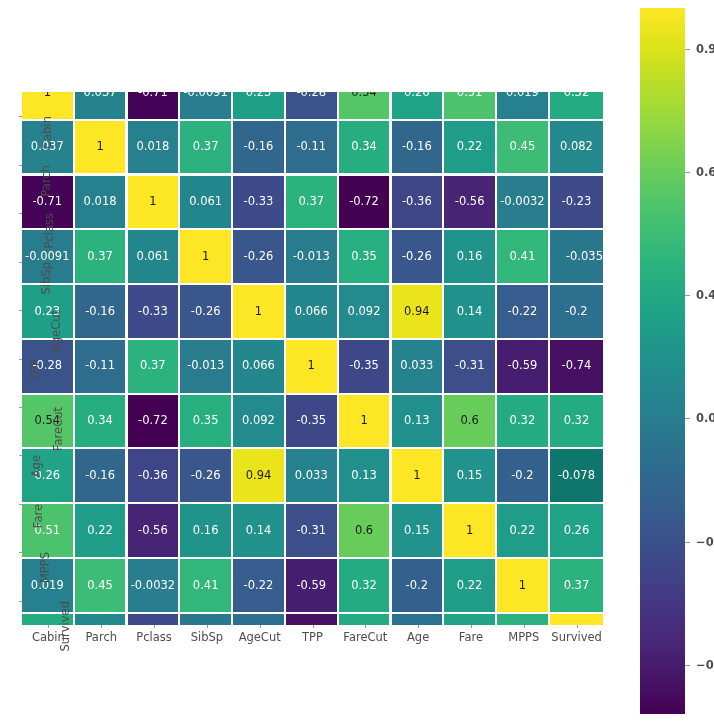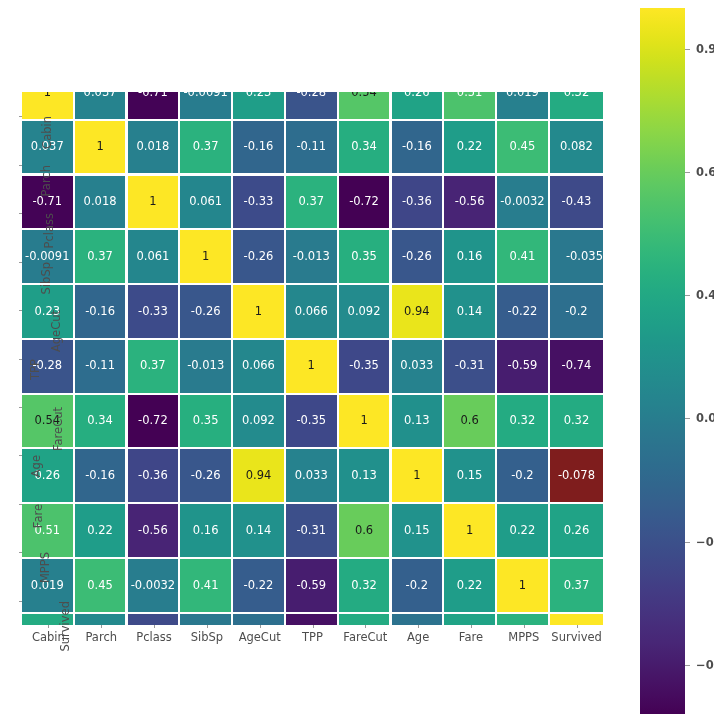"-0.43" span { text: -0.43 -> -0.23 }
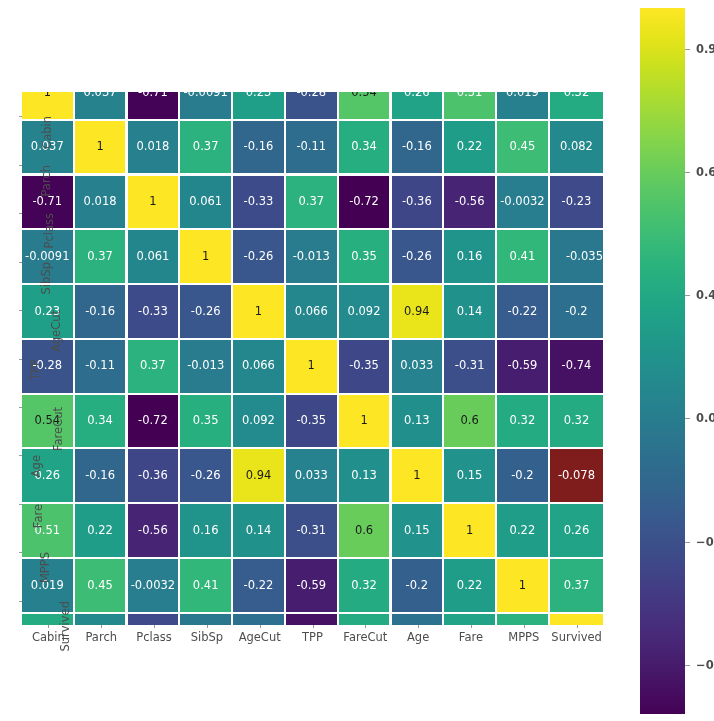"-0.078" div.hm-cell { background: #7f1d1d -> #0f766e }
